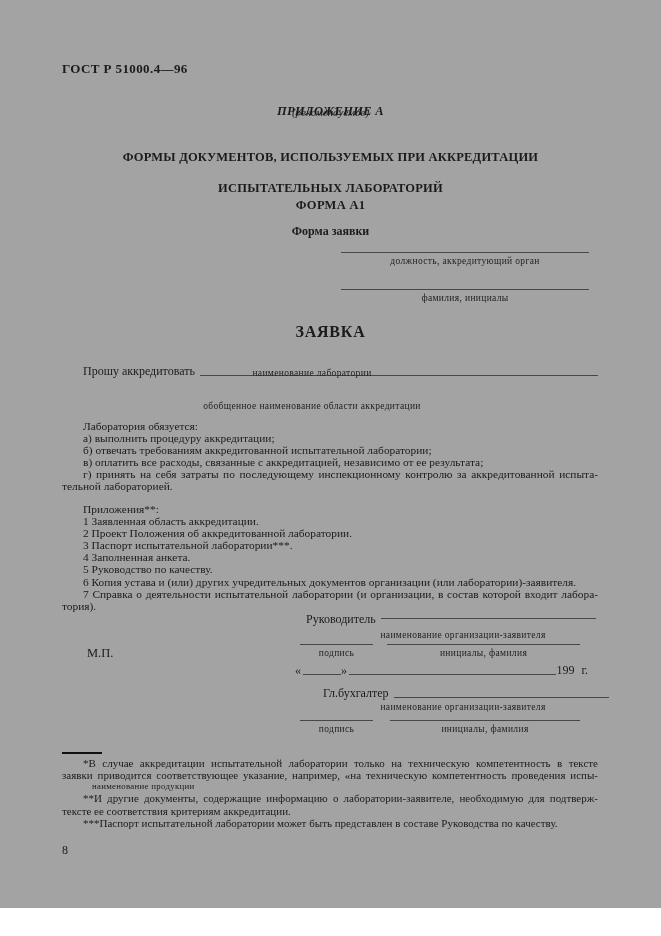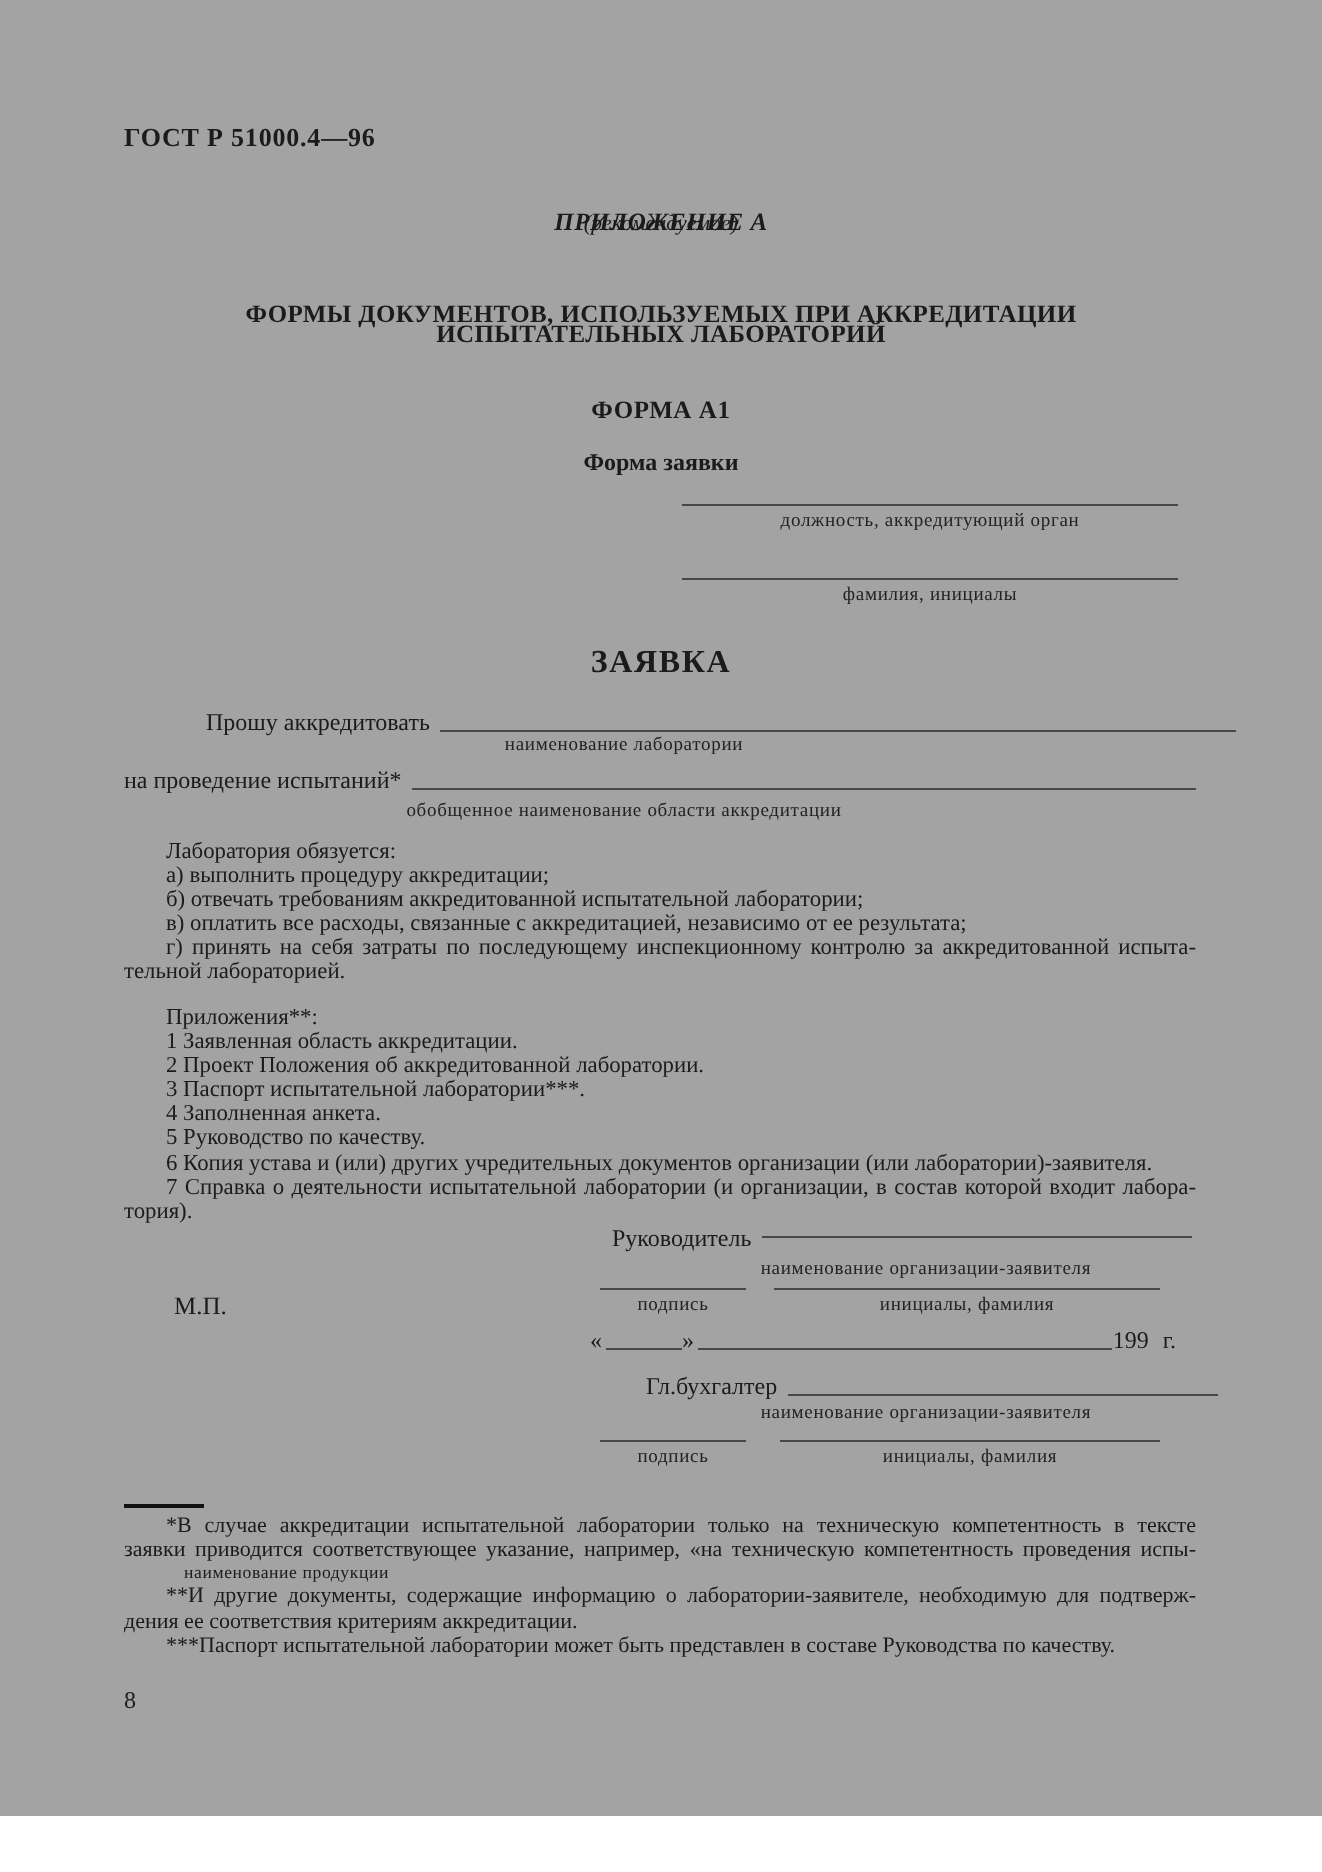"ИСПЫТАТЕЛЬНЫХ ЛАБОРАТОРИЙ" .title2 { top: 160px -> 181px }
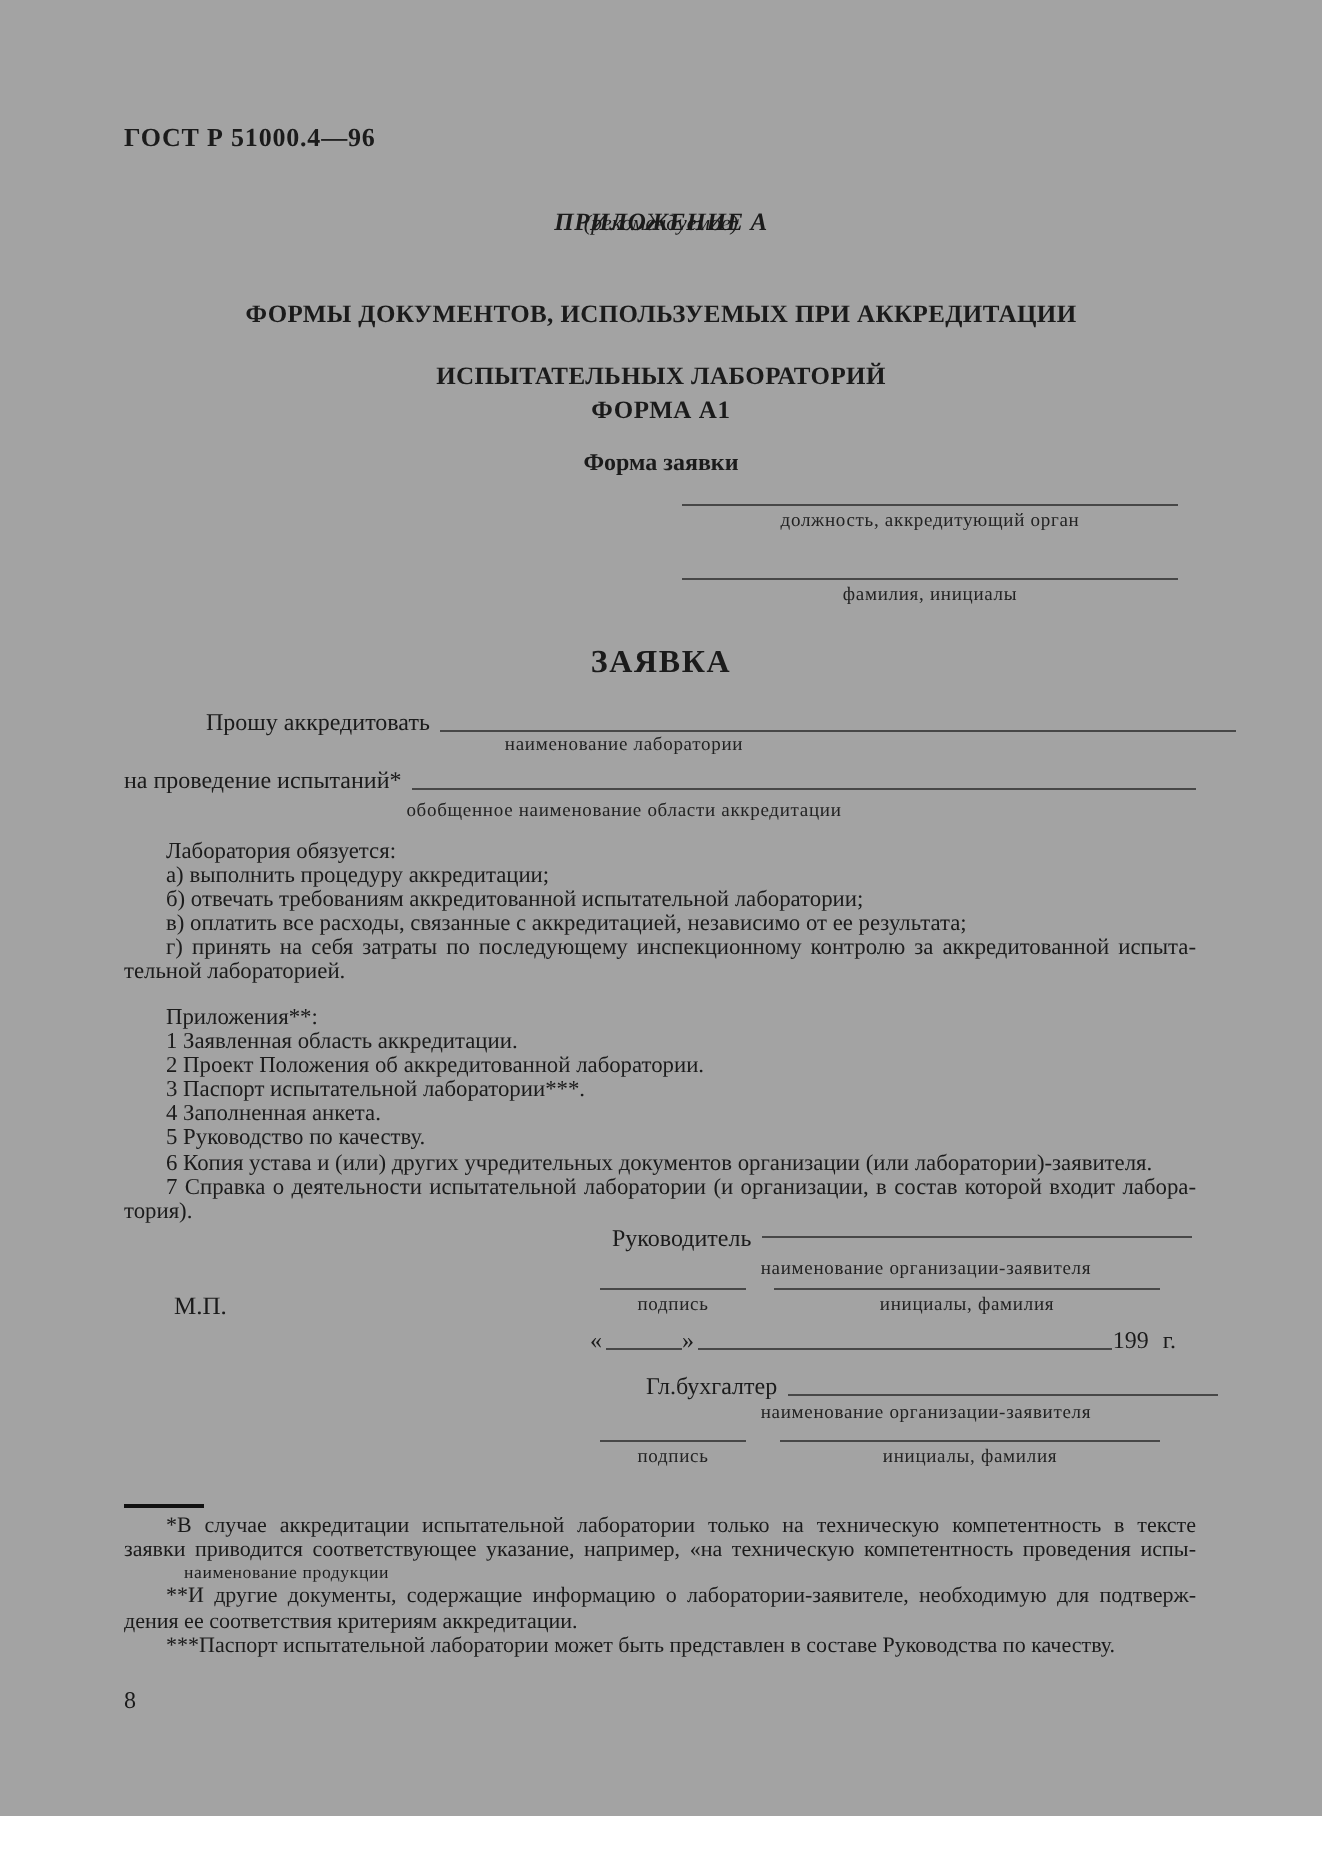"Прошу аккредитовать" .request-row { margin-left: 20px -> none; top: 354px -> 364px }
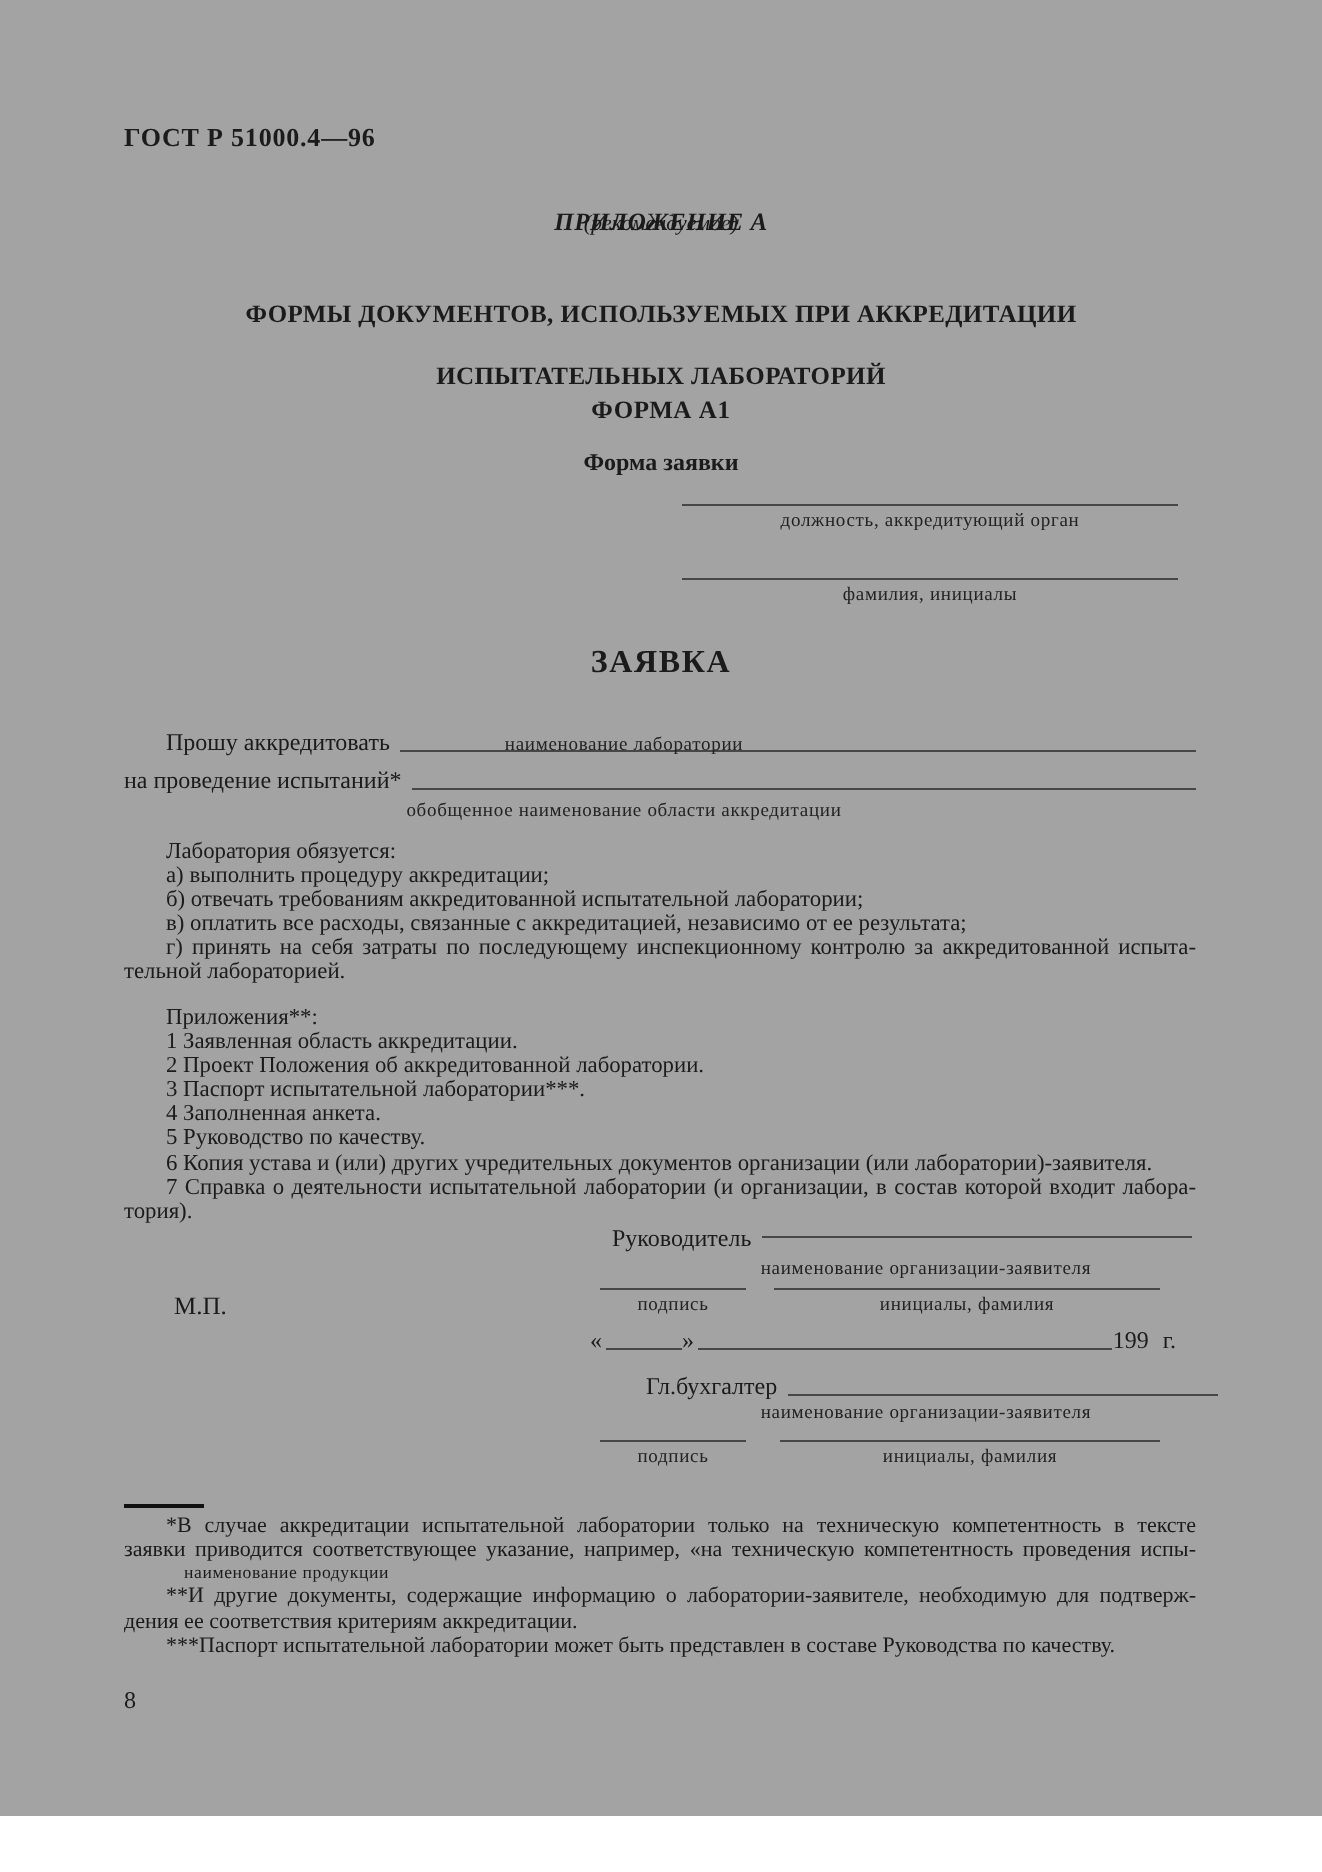"на проведение испытаний*" div.abs { html: <div> <span>на проведение испытаний*</span> <span></span> </div> -> none }
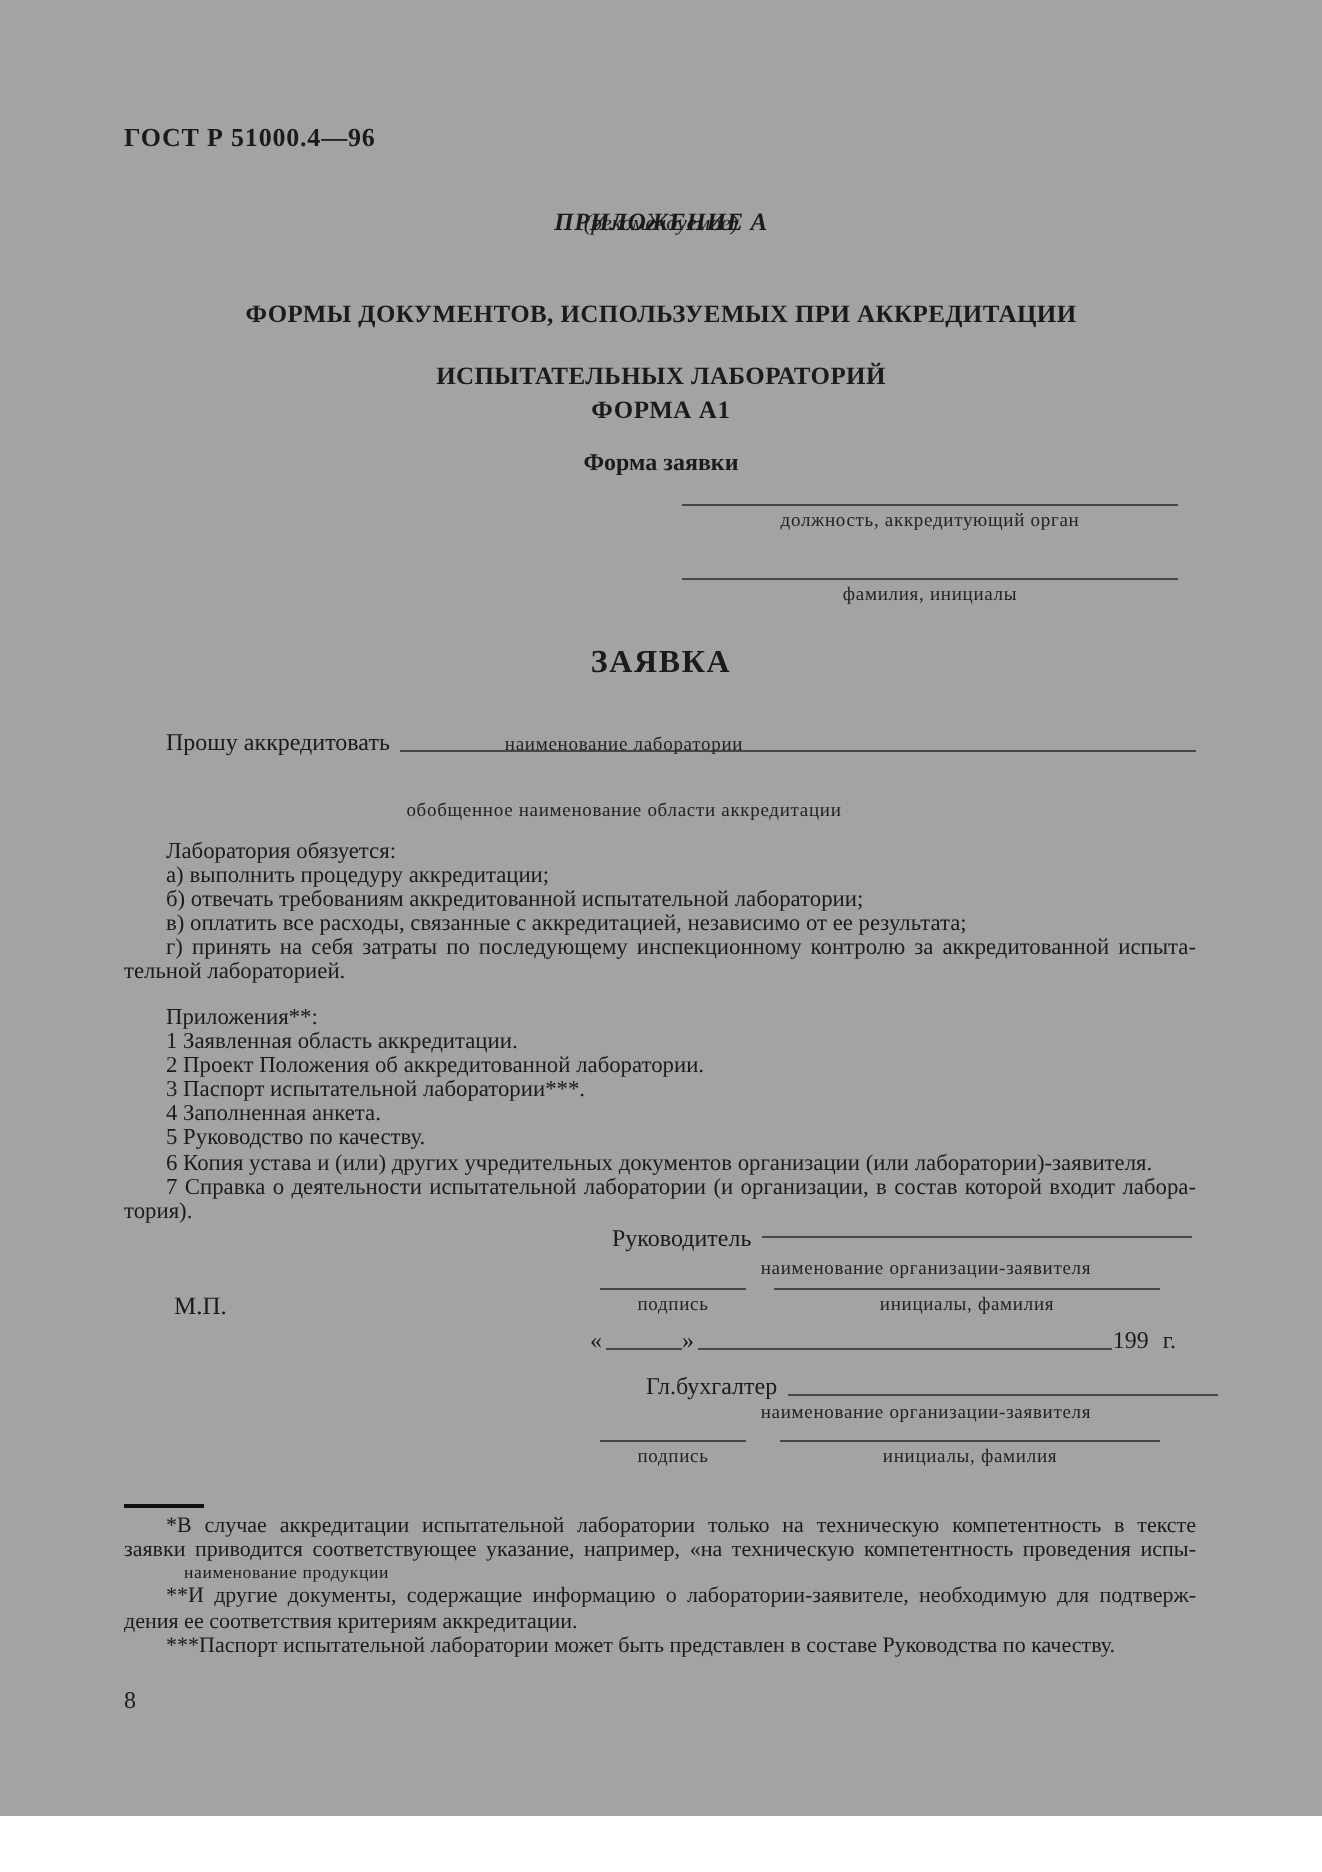"дения ее соответствия критериям" div.ln { text: дения -> тексте }
